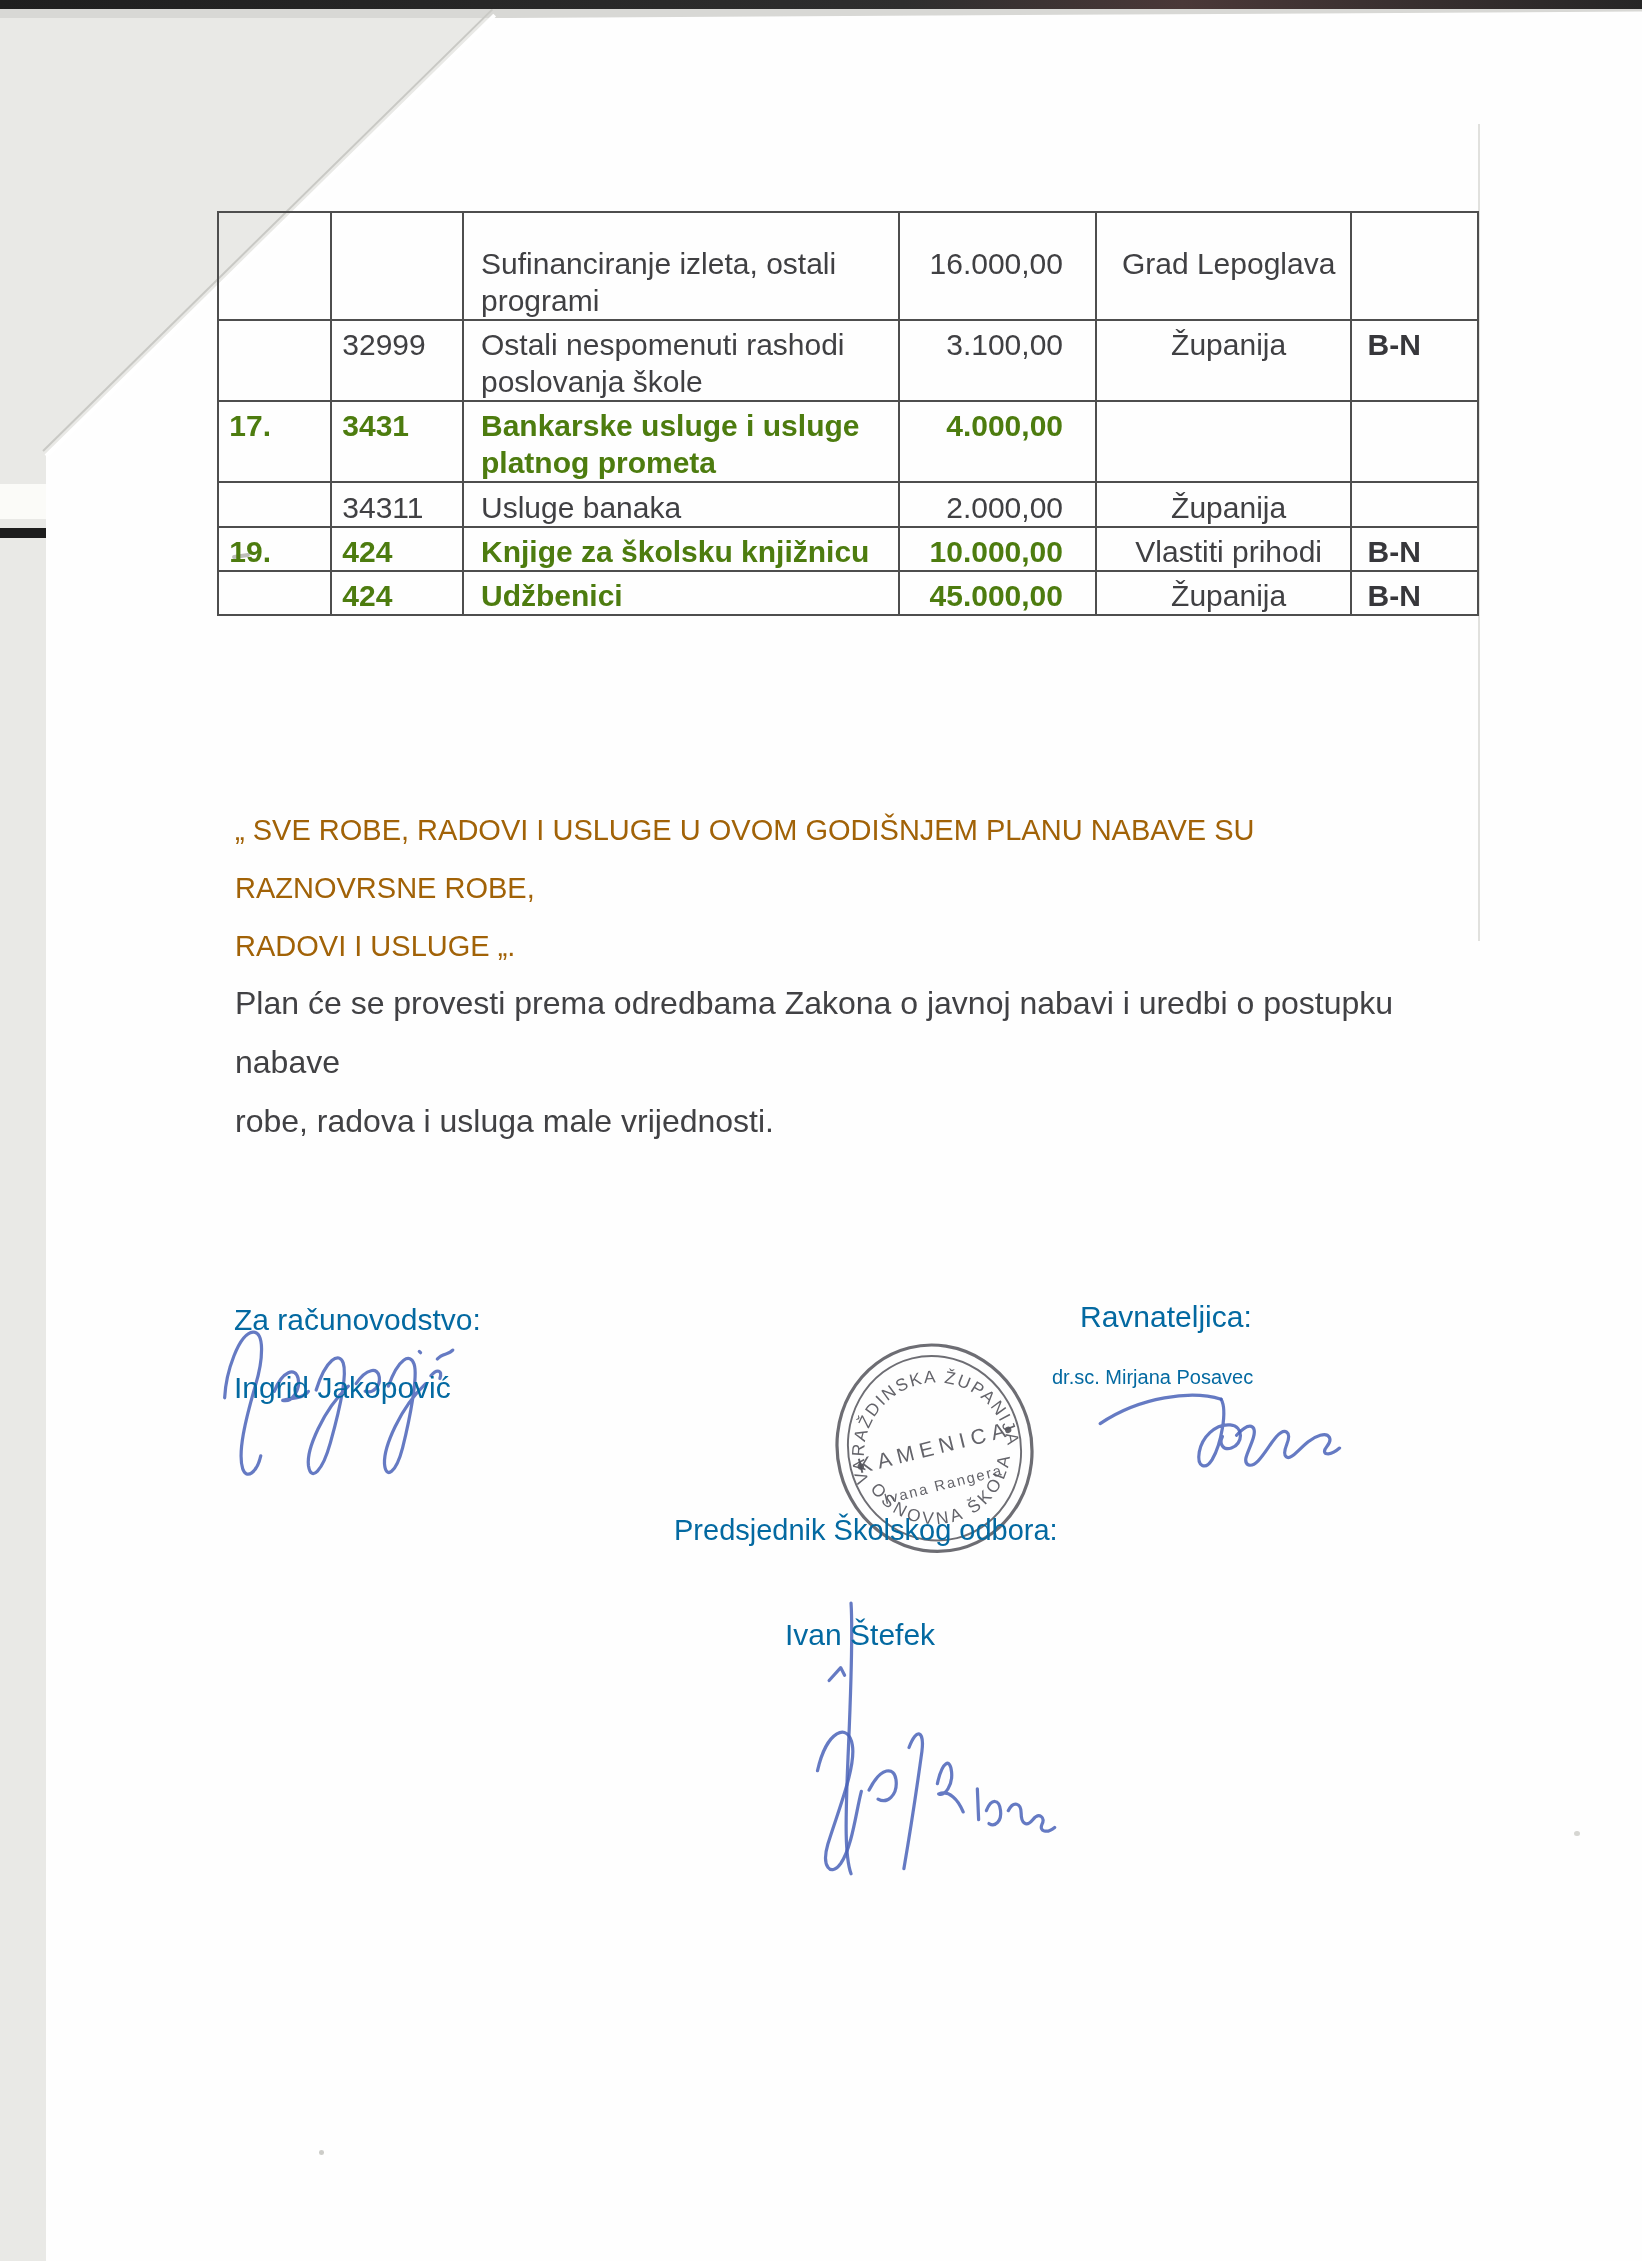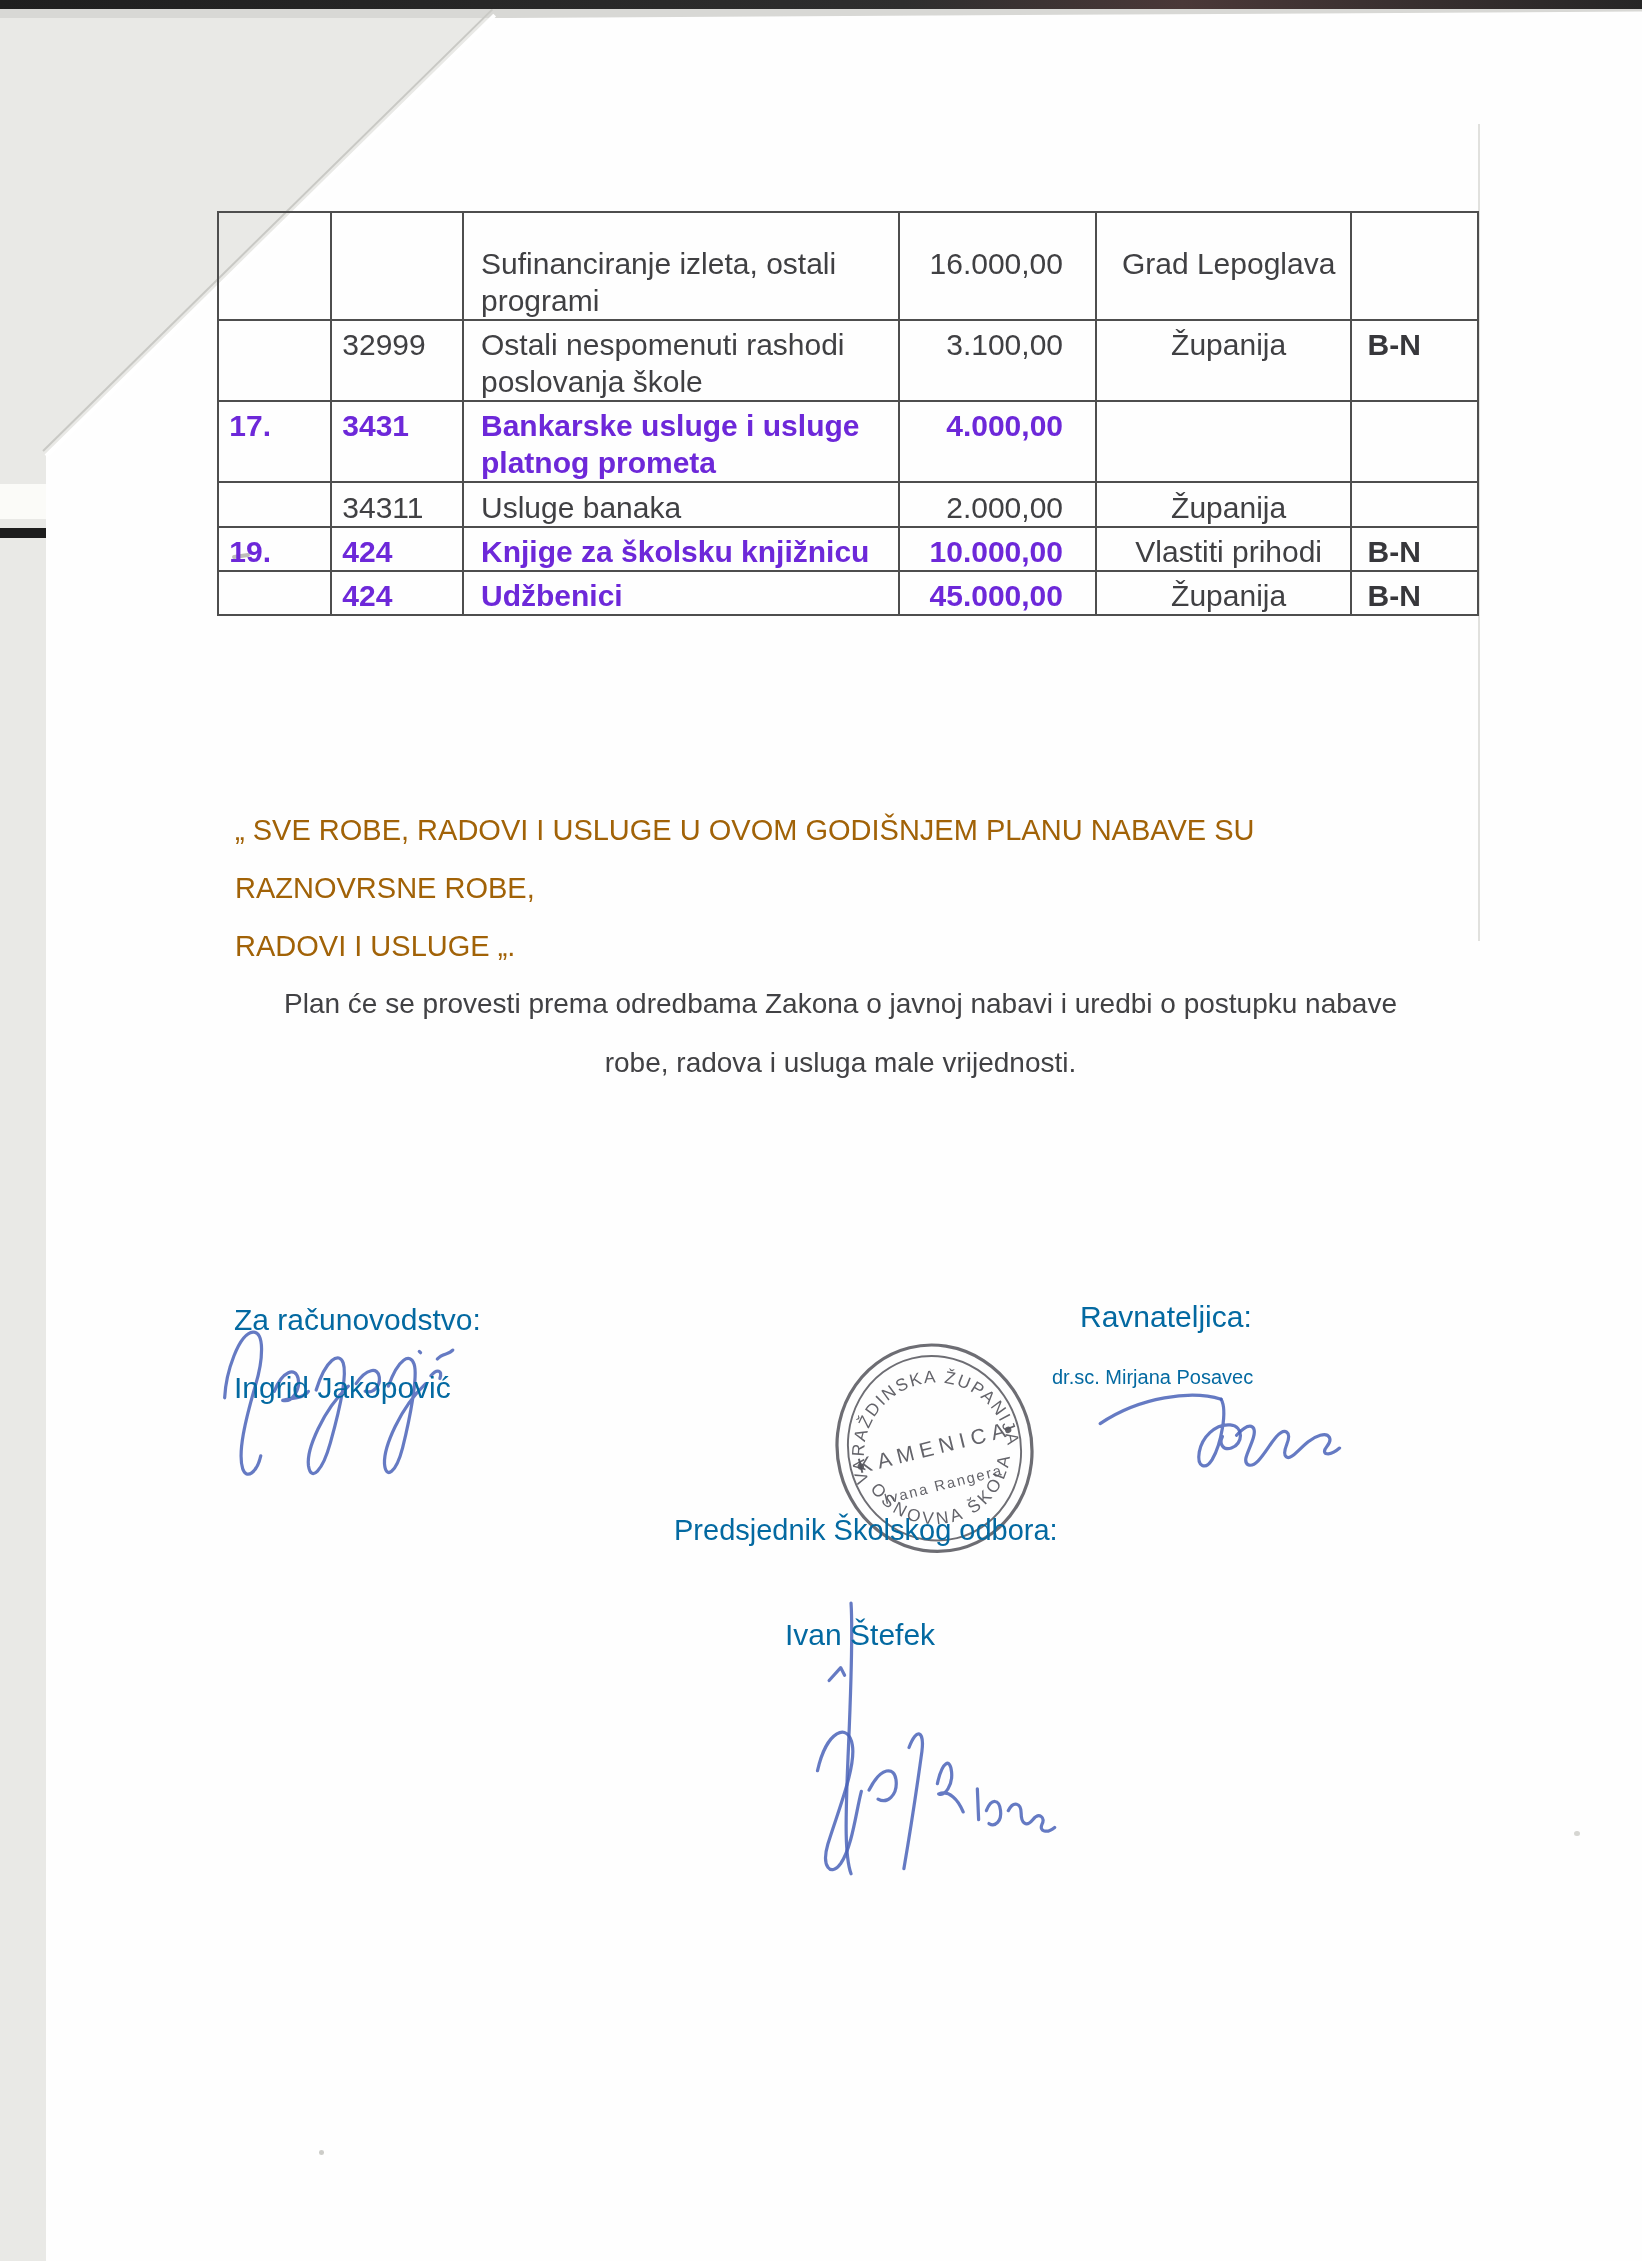"17." tr.b td.rbr,tr.b td.code,tr.b td.desc,tr.b td.amount { color: #6d28d9 -> #4d7c0f }
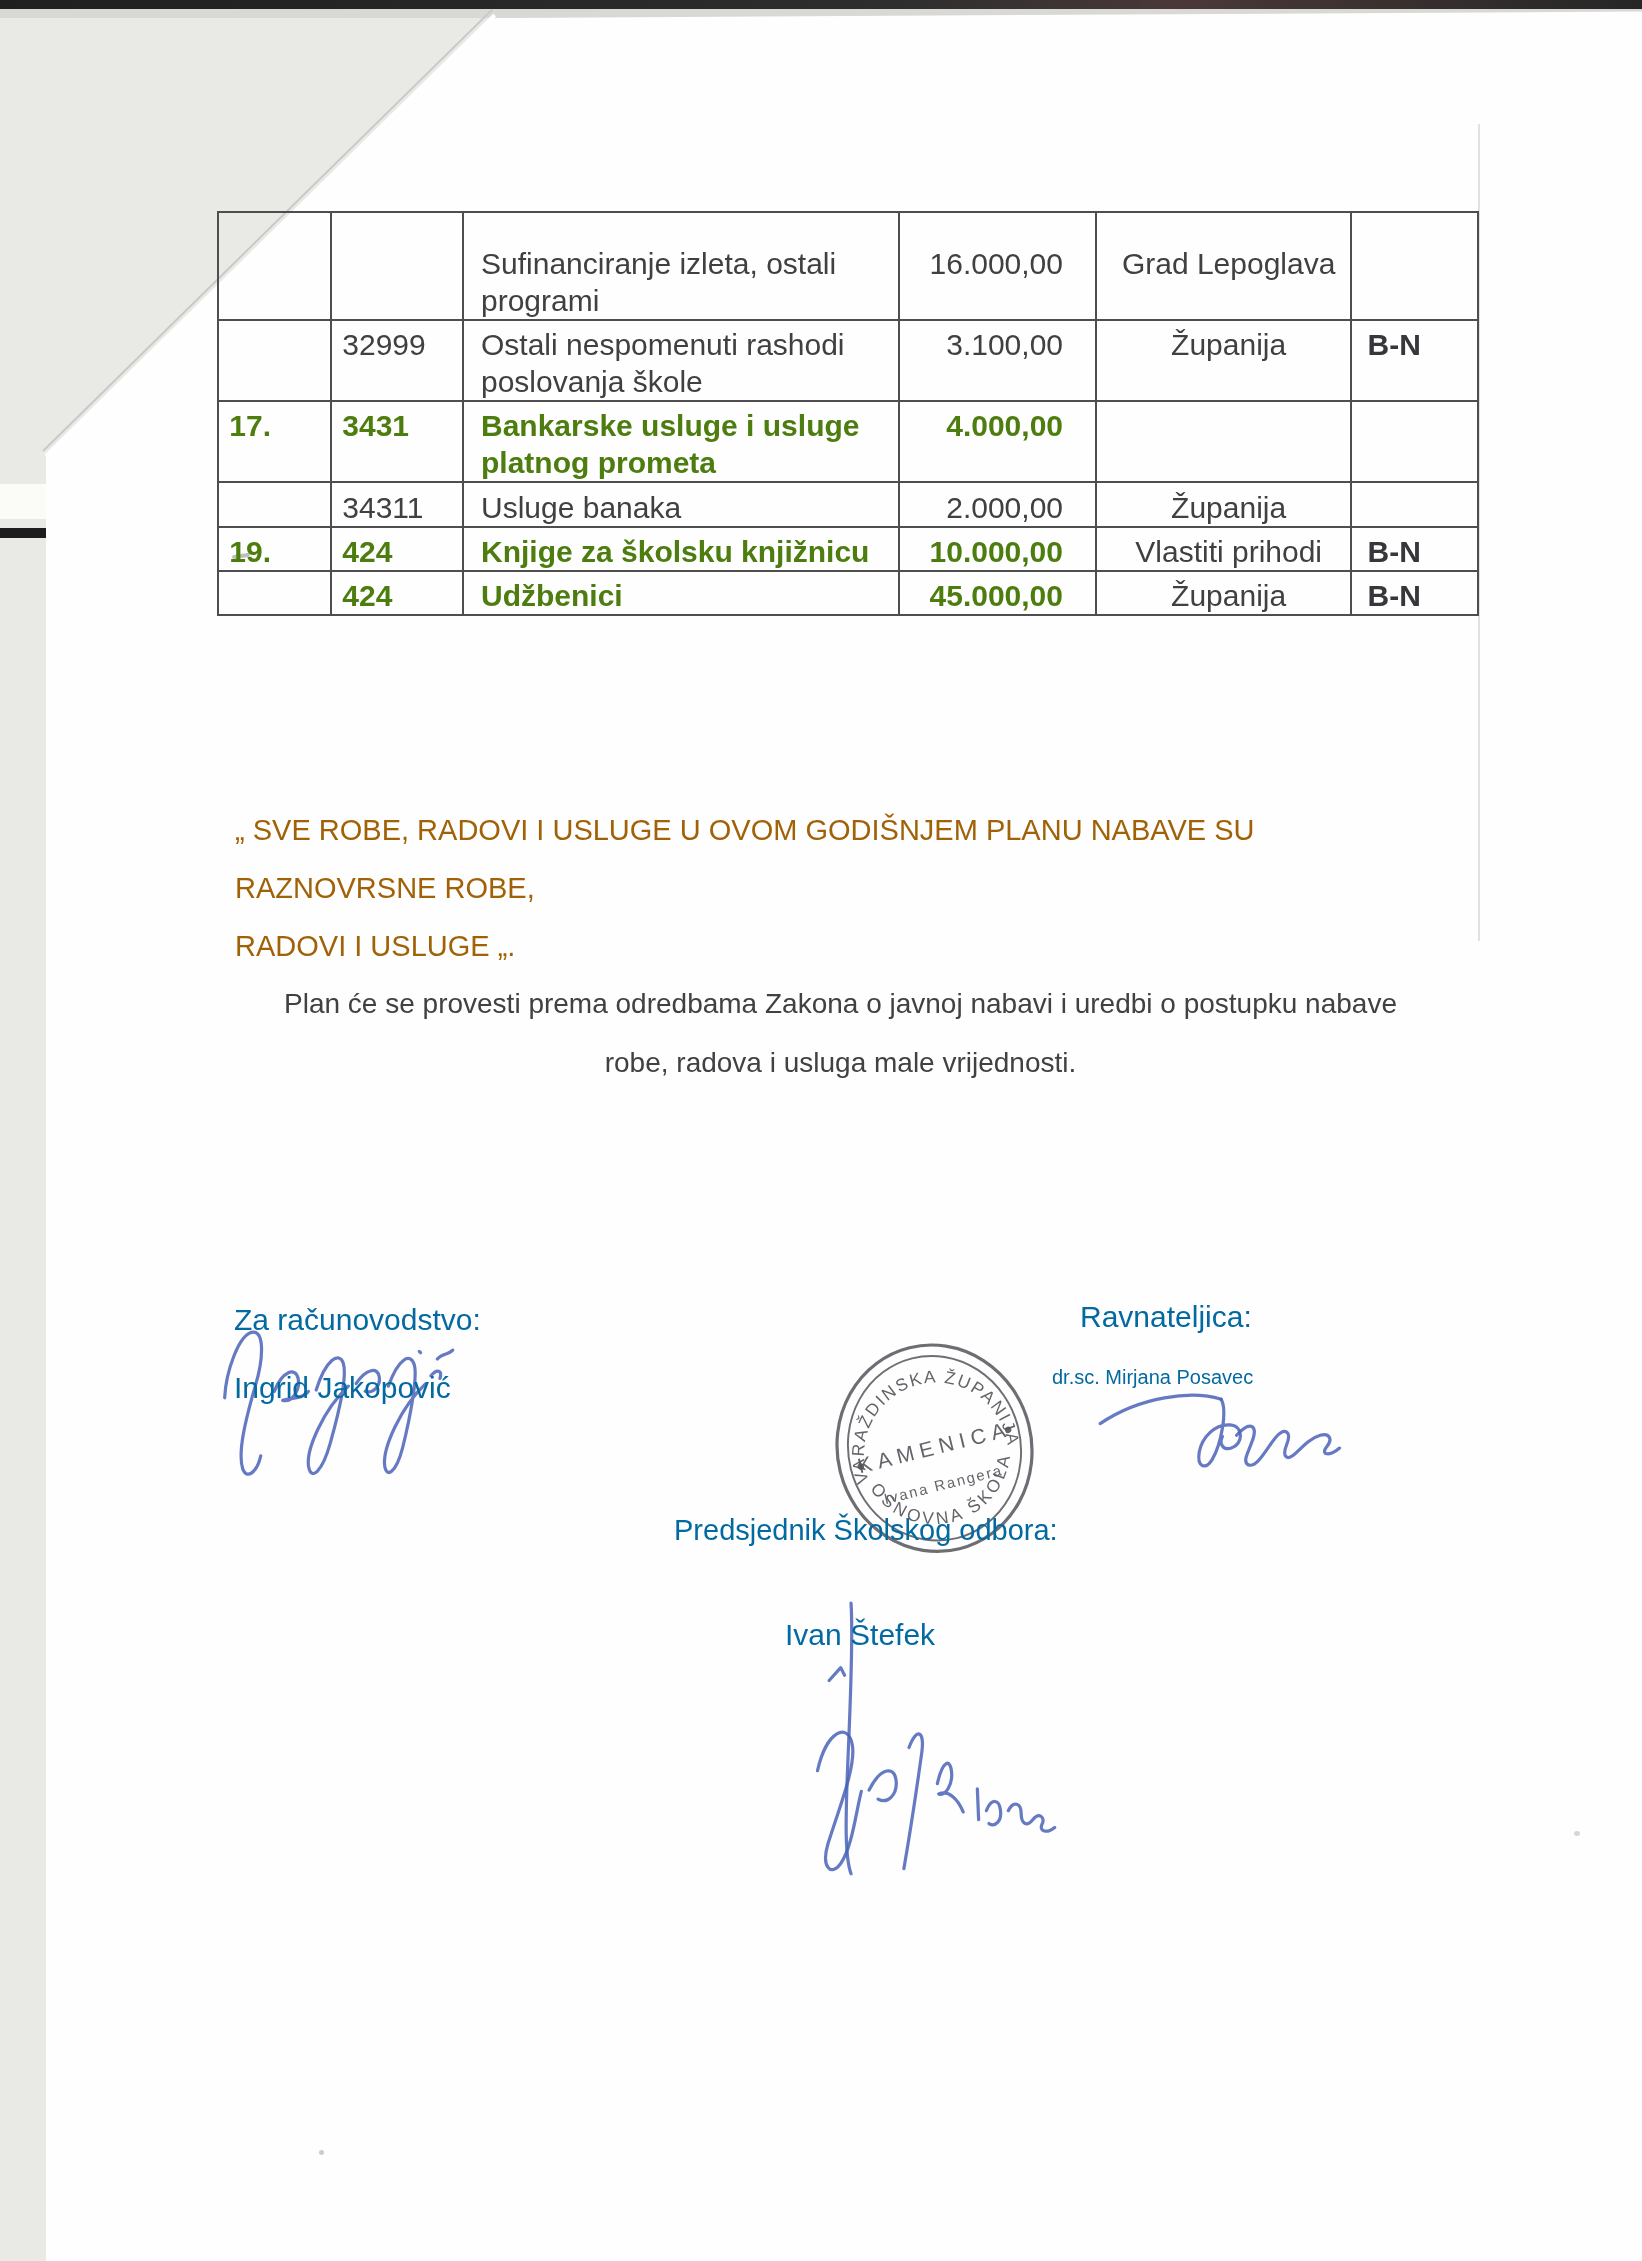"Plan će se provesti prema" .plan-note { font-size: 28px -> 32px; text-align: center -> none }
